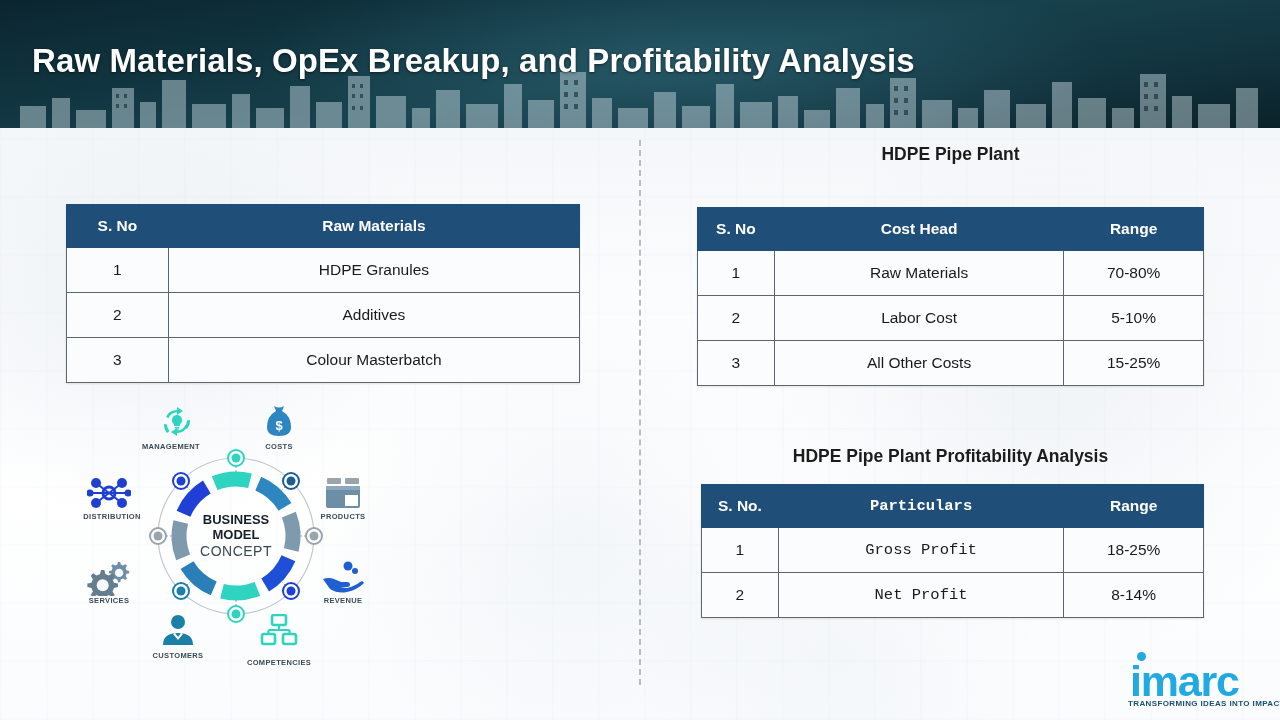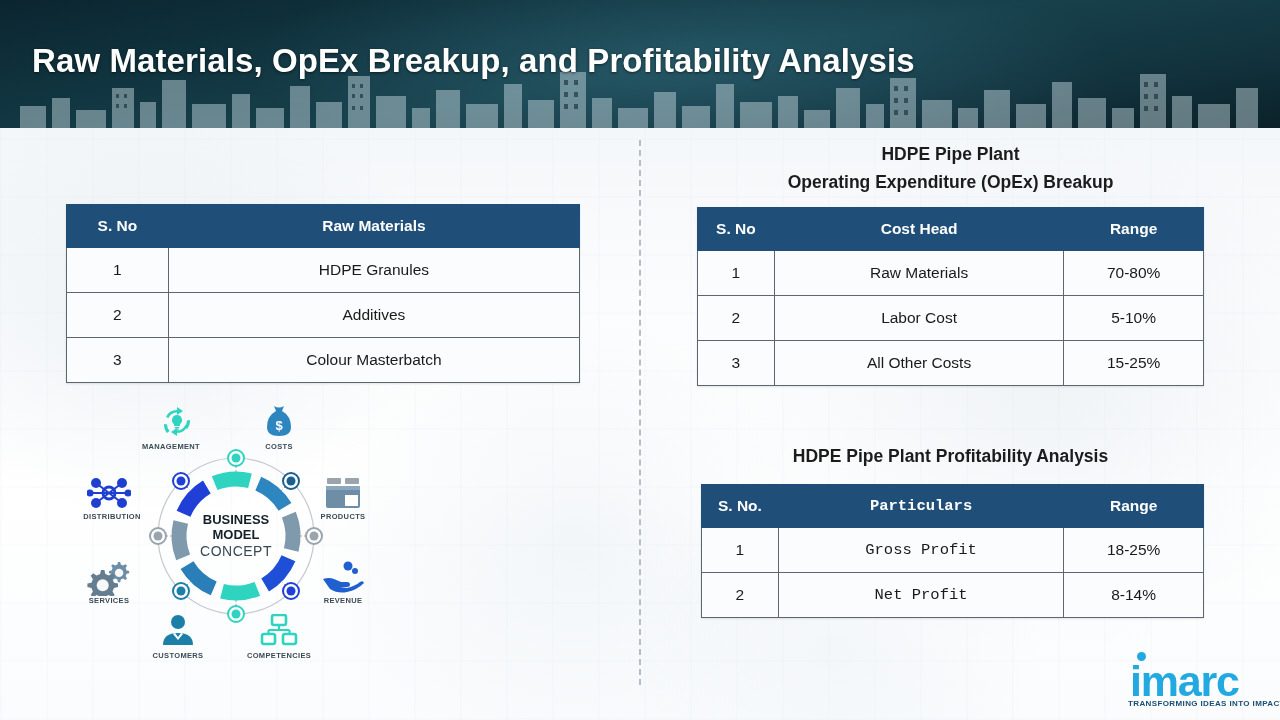"Operating Expenditure (OpEx) Breakup" div { html: <div>Operating Expenditure (OpEx) Breakup</div> -> none }
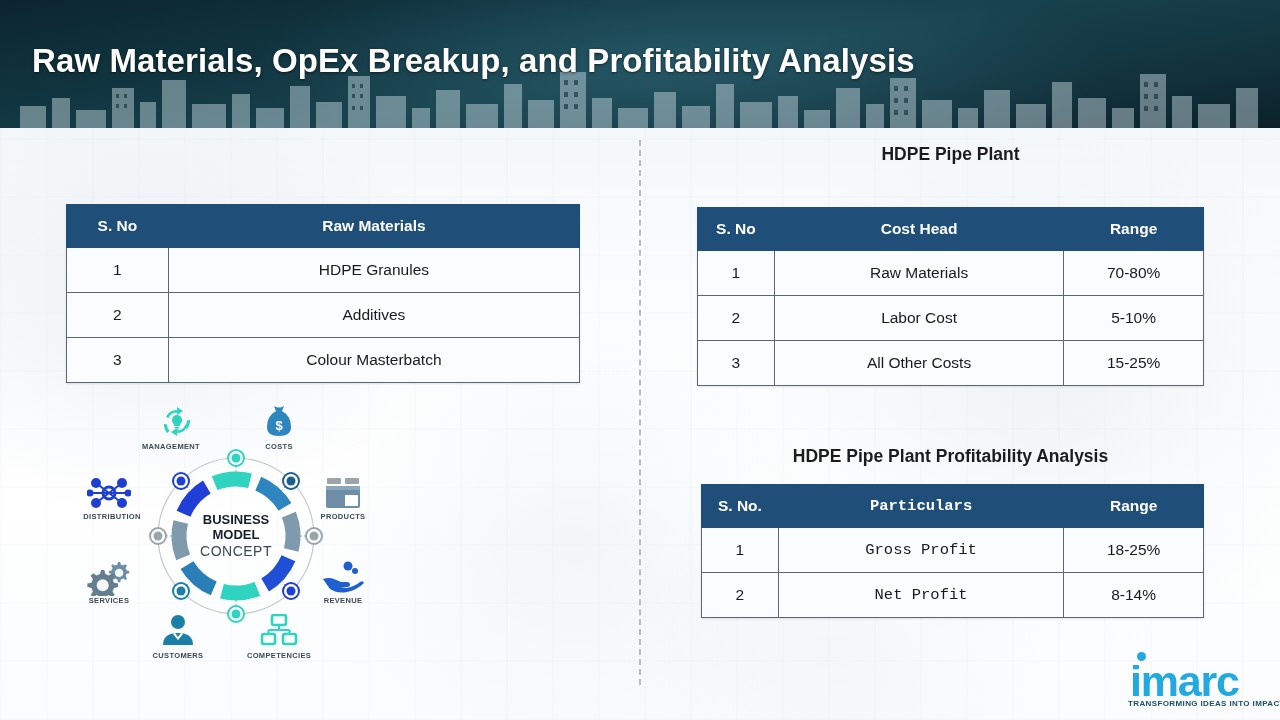"COMPETENCIES" div.bm-label { top: 253px -> 260px }
